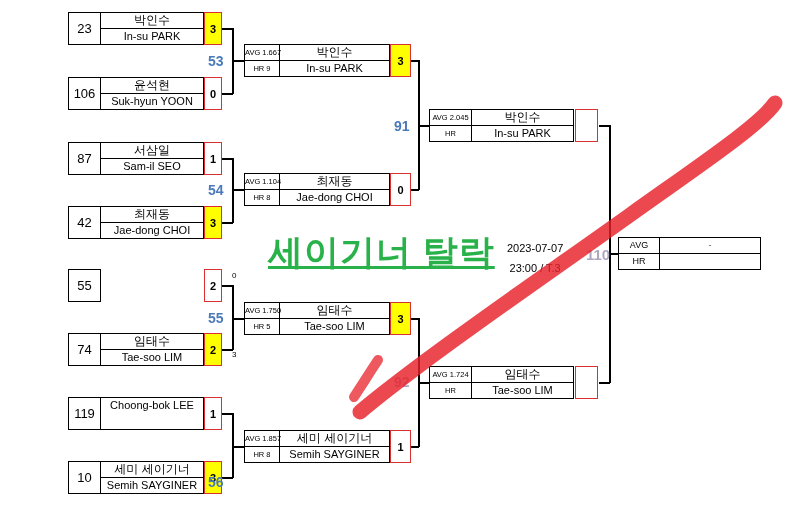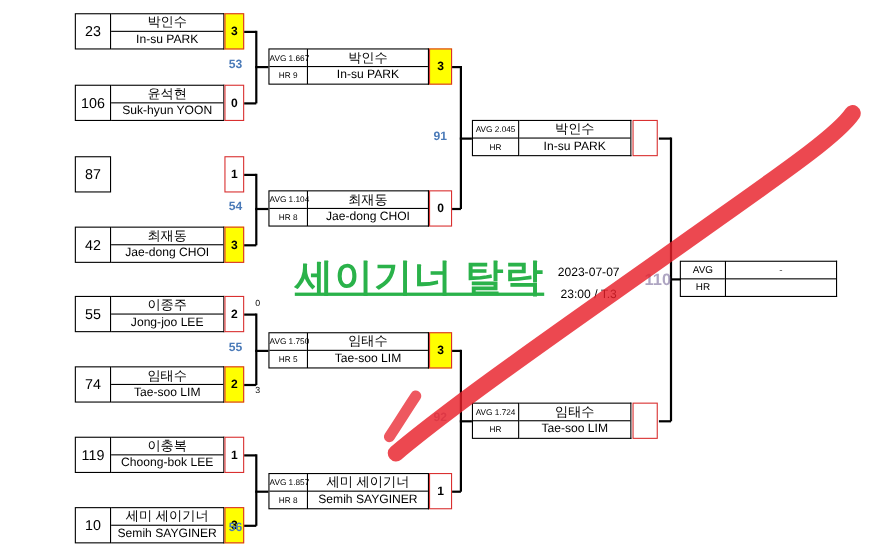"53" .mnum { font-size: 11px -> 14px }
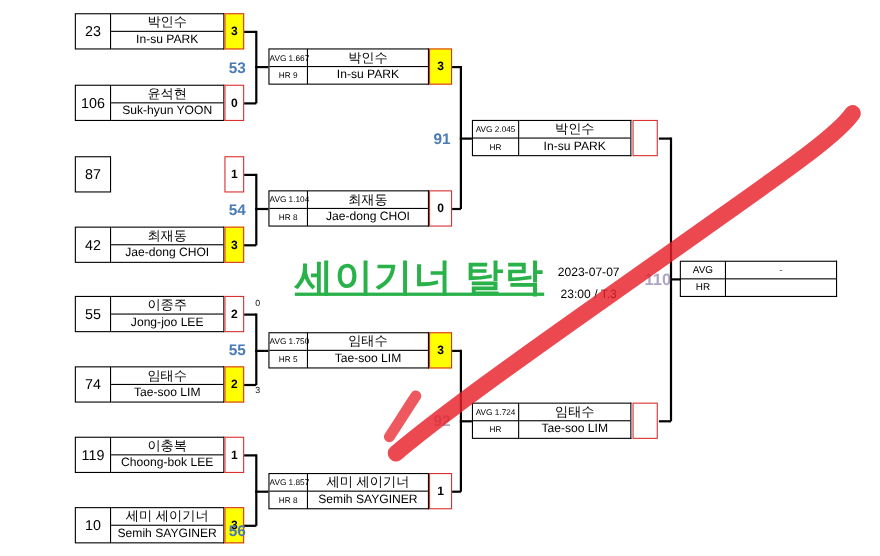"서삼일" div.names { html: none -> <div> <div>서삼일</div> <div>Sam-il SEO</div> </div> }
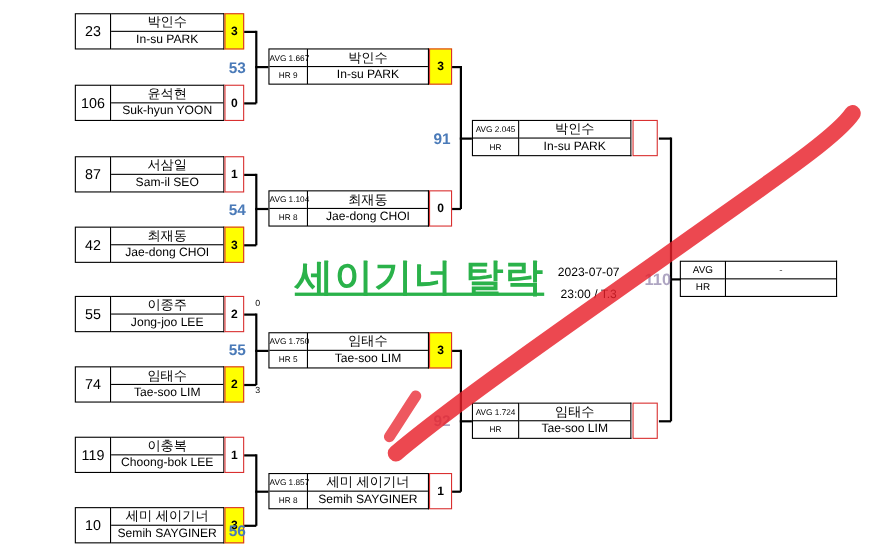"이종주" div.names { html: <div> <div>이종주</div> <div>Jong-joo LEE</div> </div> -> none }
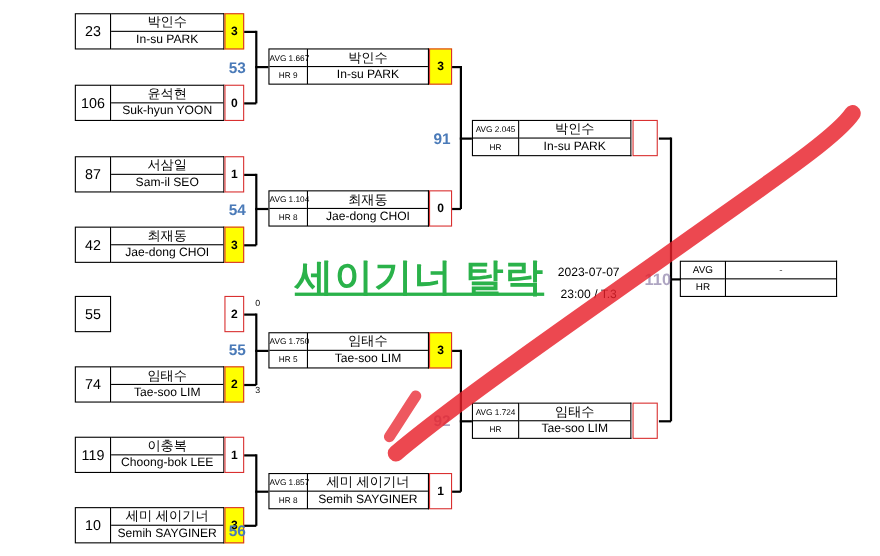"이충복" div.kr { html: <div>이충복</div> -> none }
